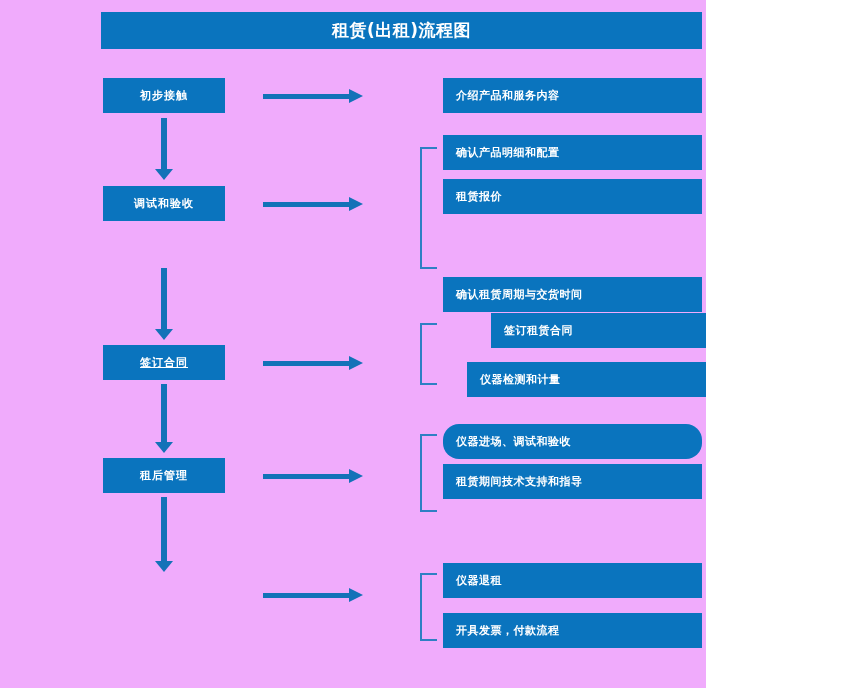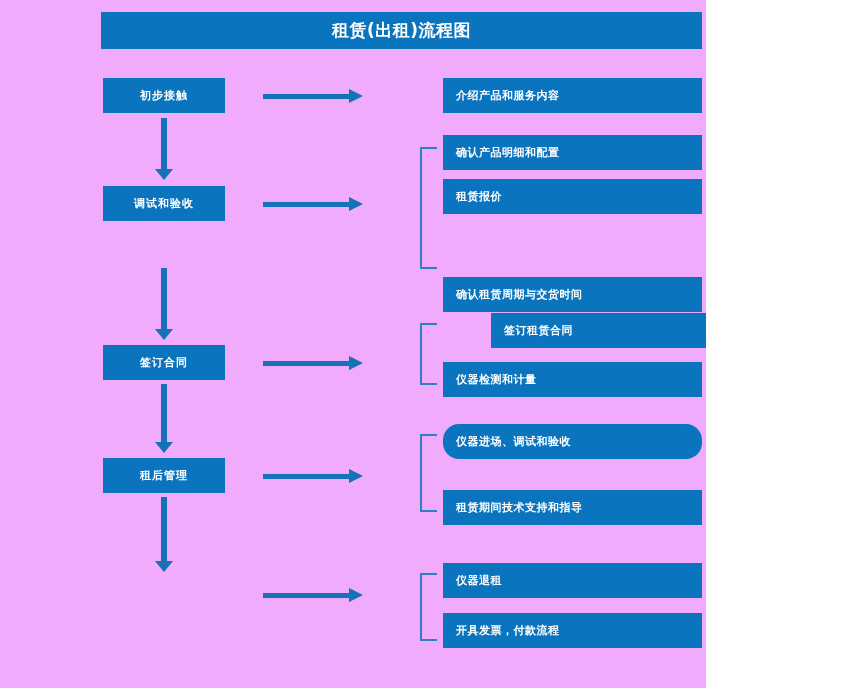"签订合同" div.stage-box { text-decoration: none -> underline }
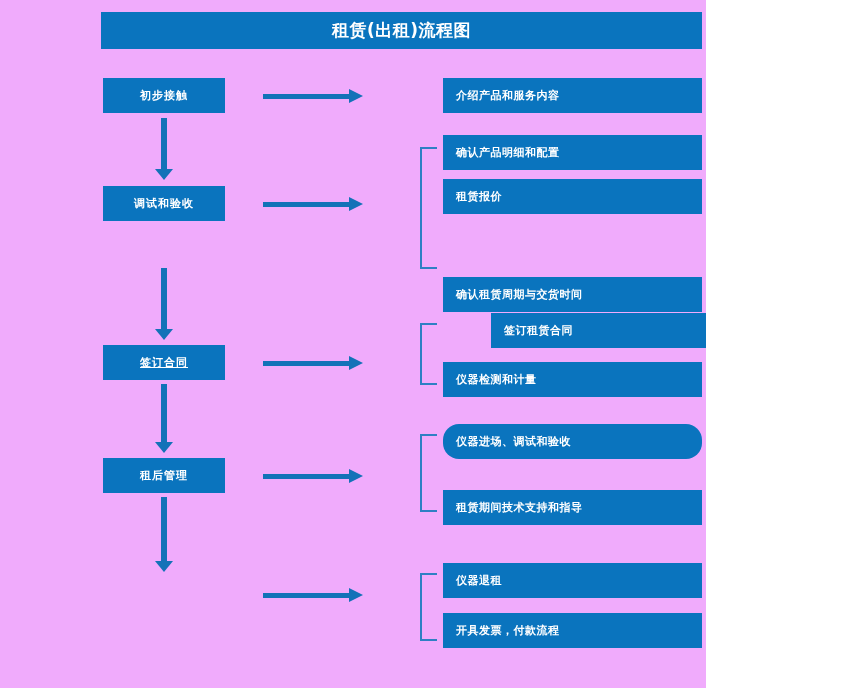"仪器检测和计量" div.detail-box { margin-left: none -> 24px }
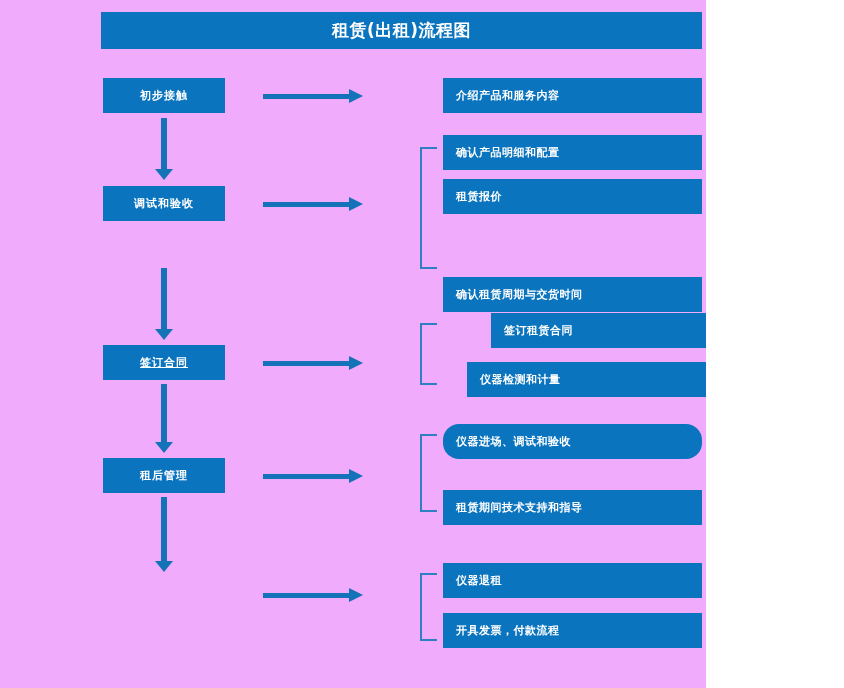"租赁期间技术支持和指导" div.detail-box { top: 490px -> 464px }
